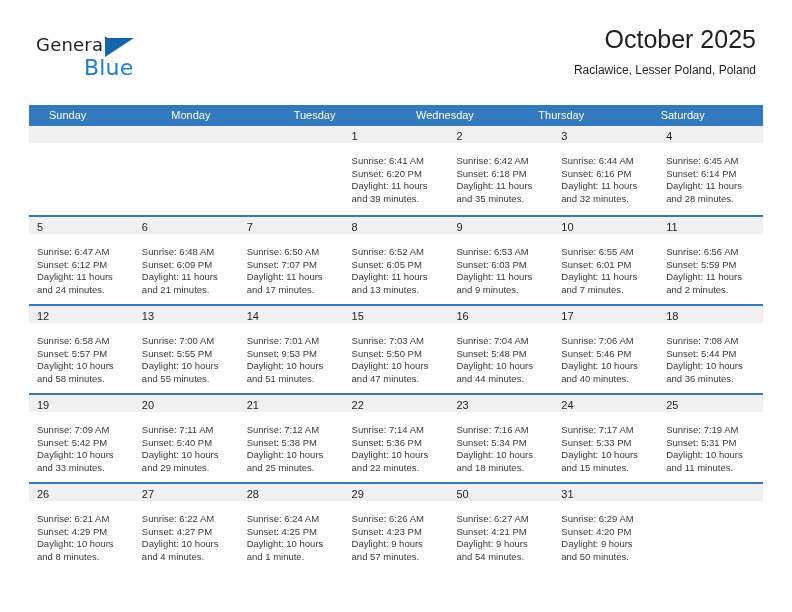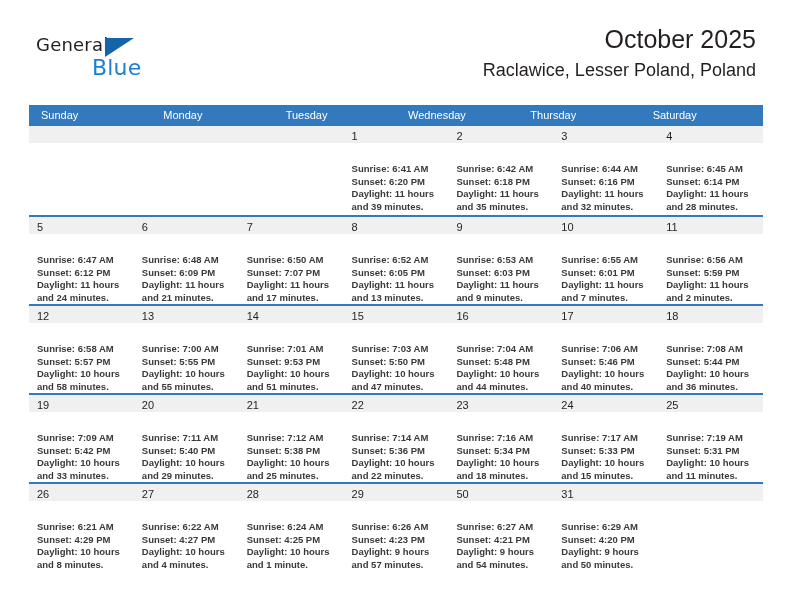"Blue" .brand-blue { left: 56px -> 48px }
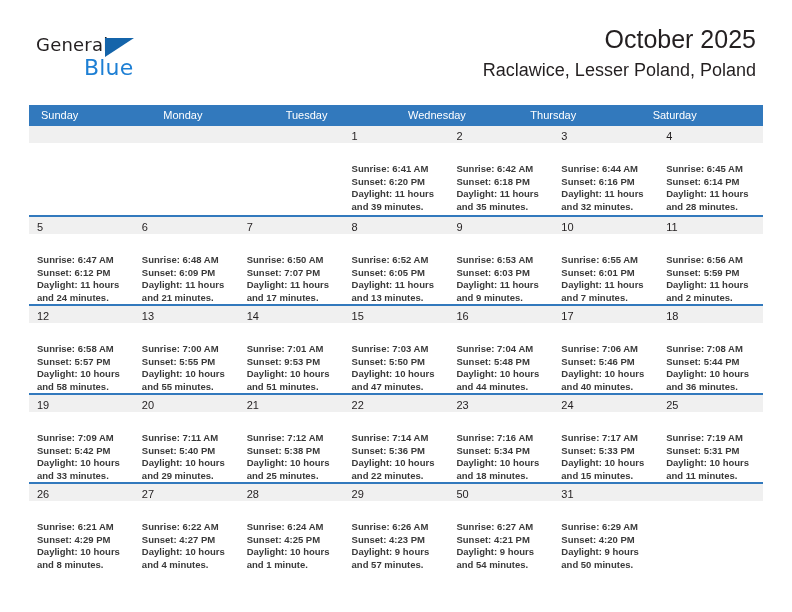"Raclawice, Lesser Poland, Poland" .cal-subtitle { font-size: 18px -> 12px }
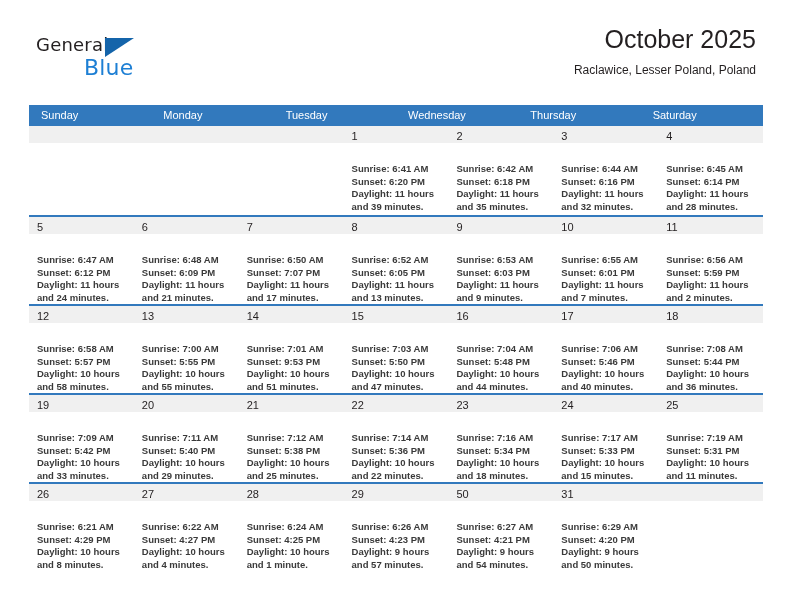"Sunday" .dow { padding-left: 12px -> 20px }
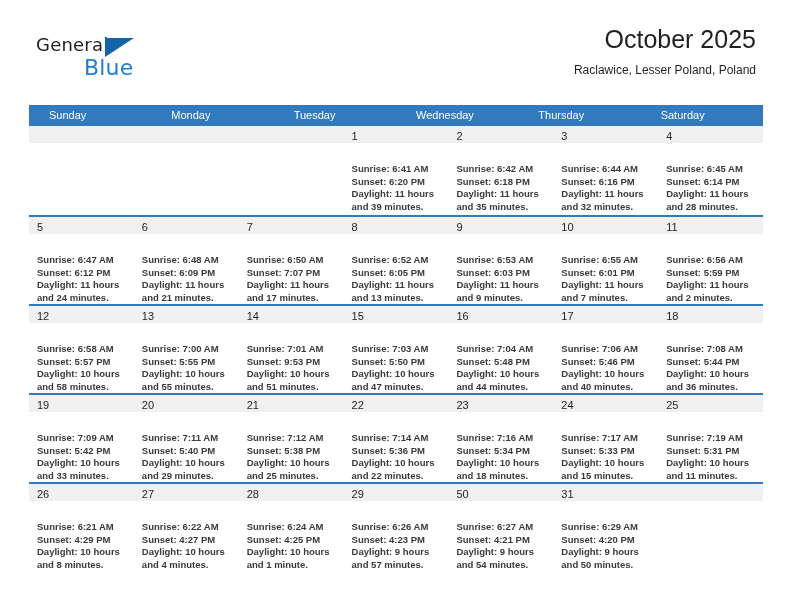"Sunrise: 6:41 AM" .cell-body { font-weight: bold -> none; padding: 20px 6px 0 8px -> 12px 6px 0 8px }
